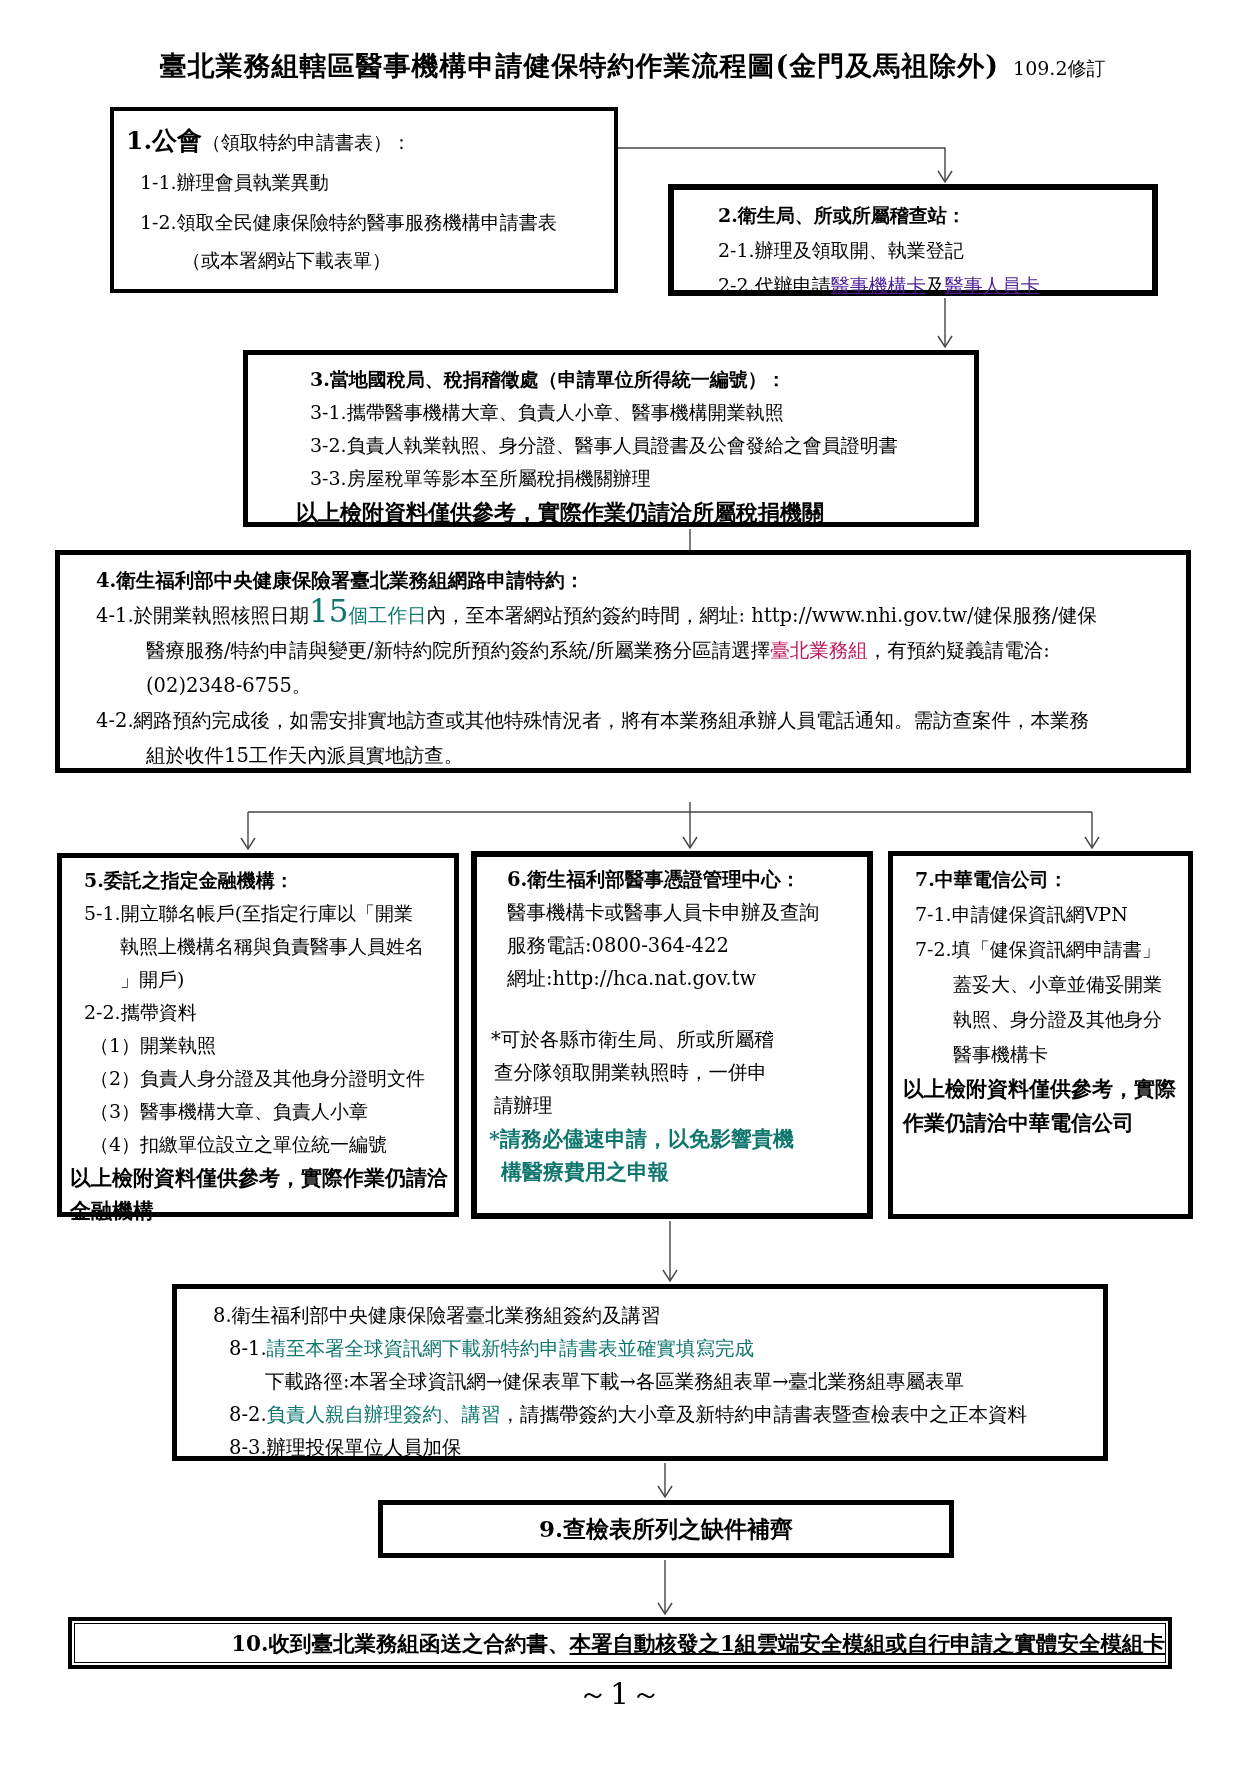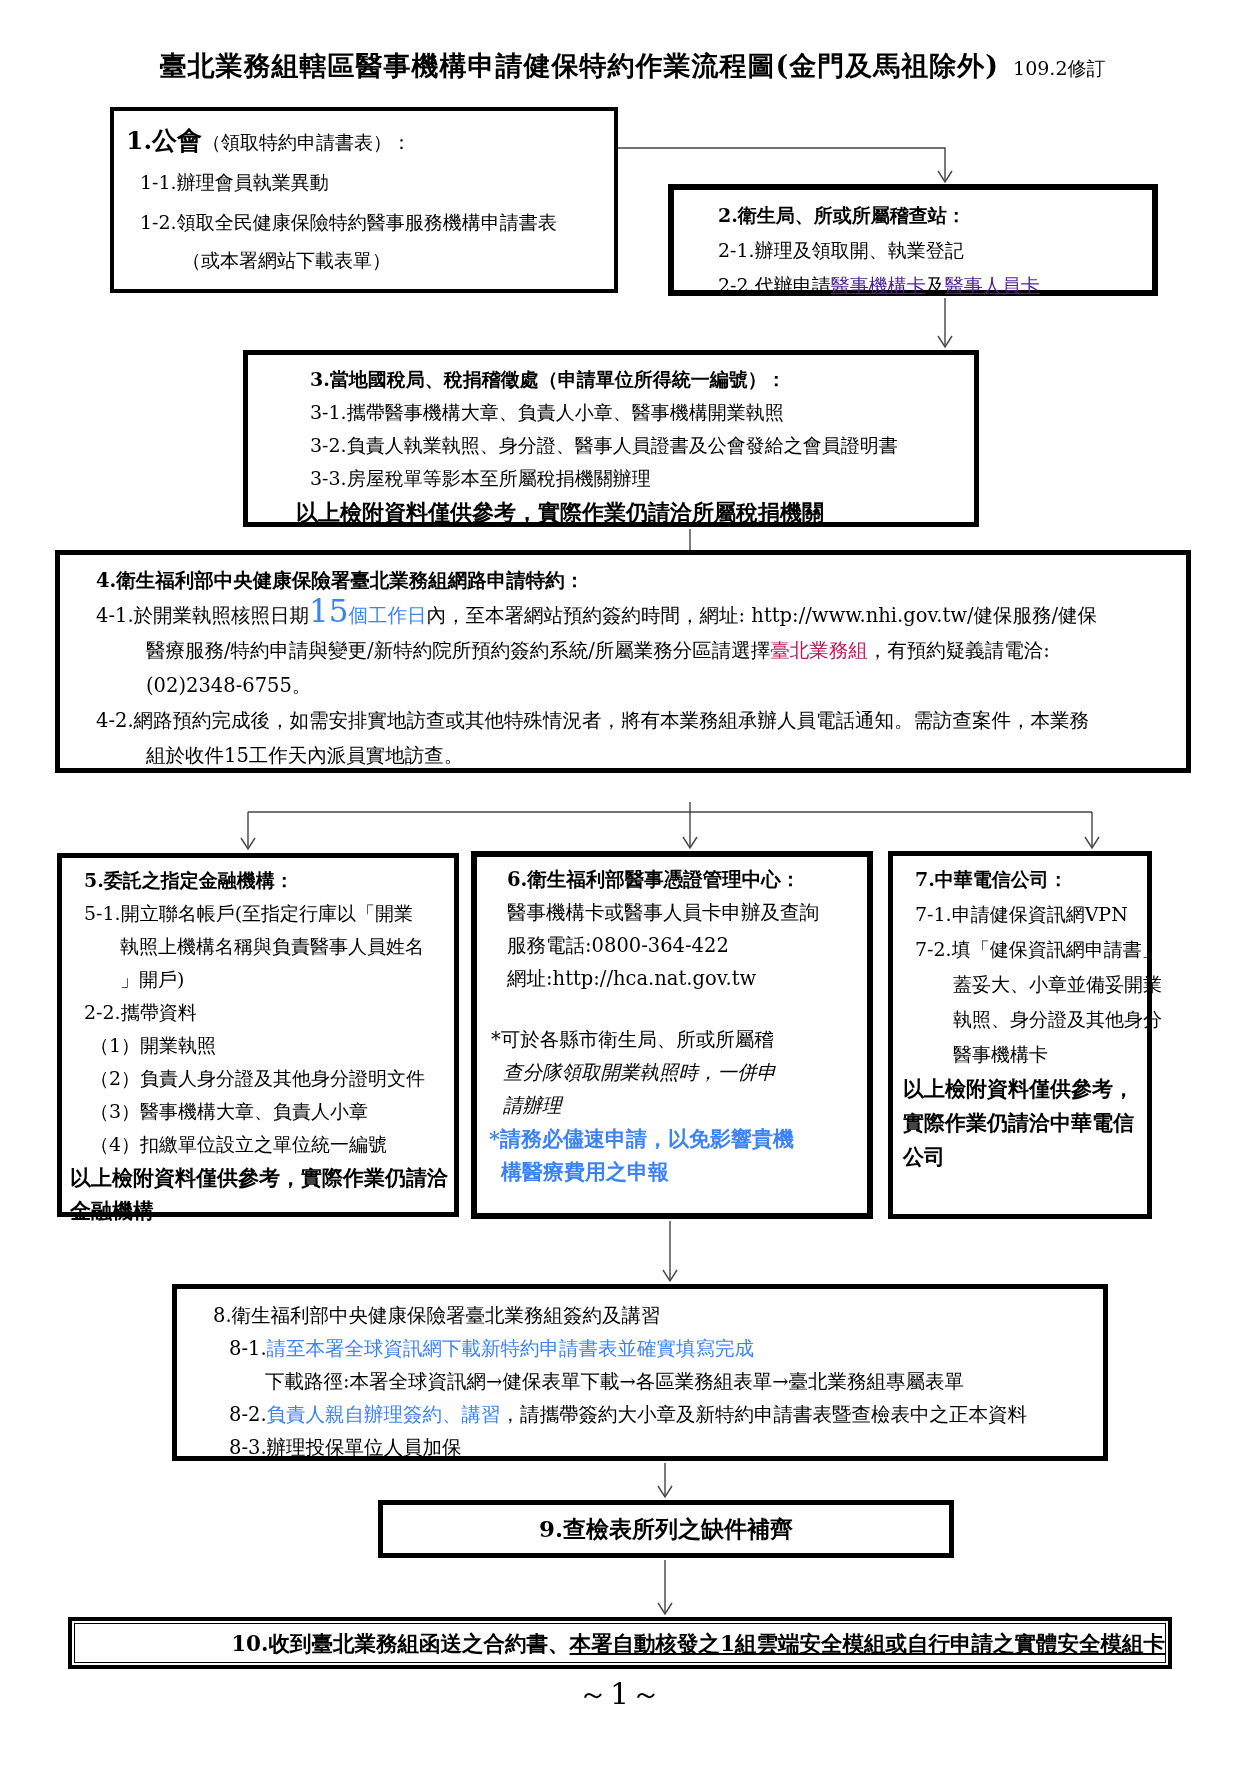"15" .red { color: #3b82f6 -> #0f766e }
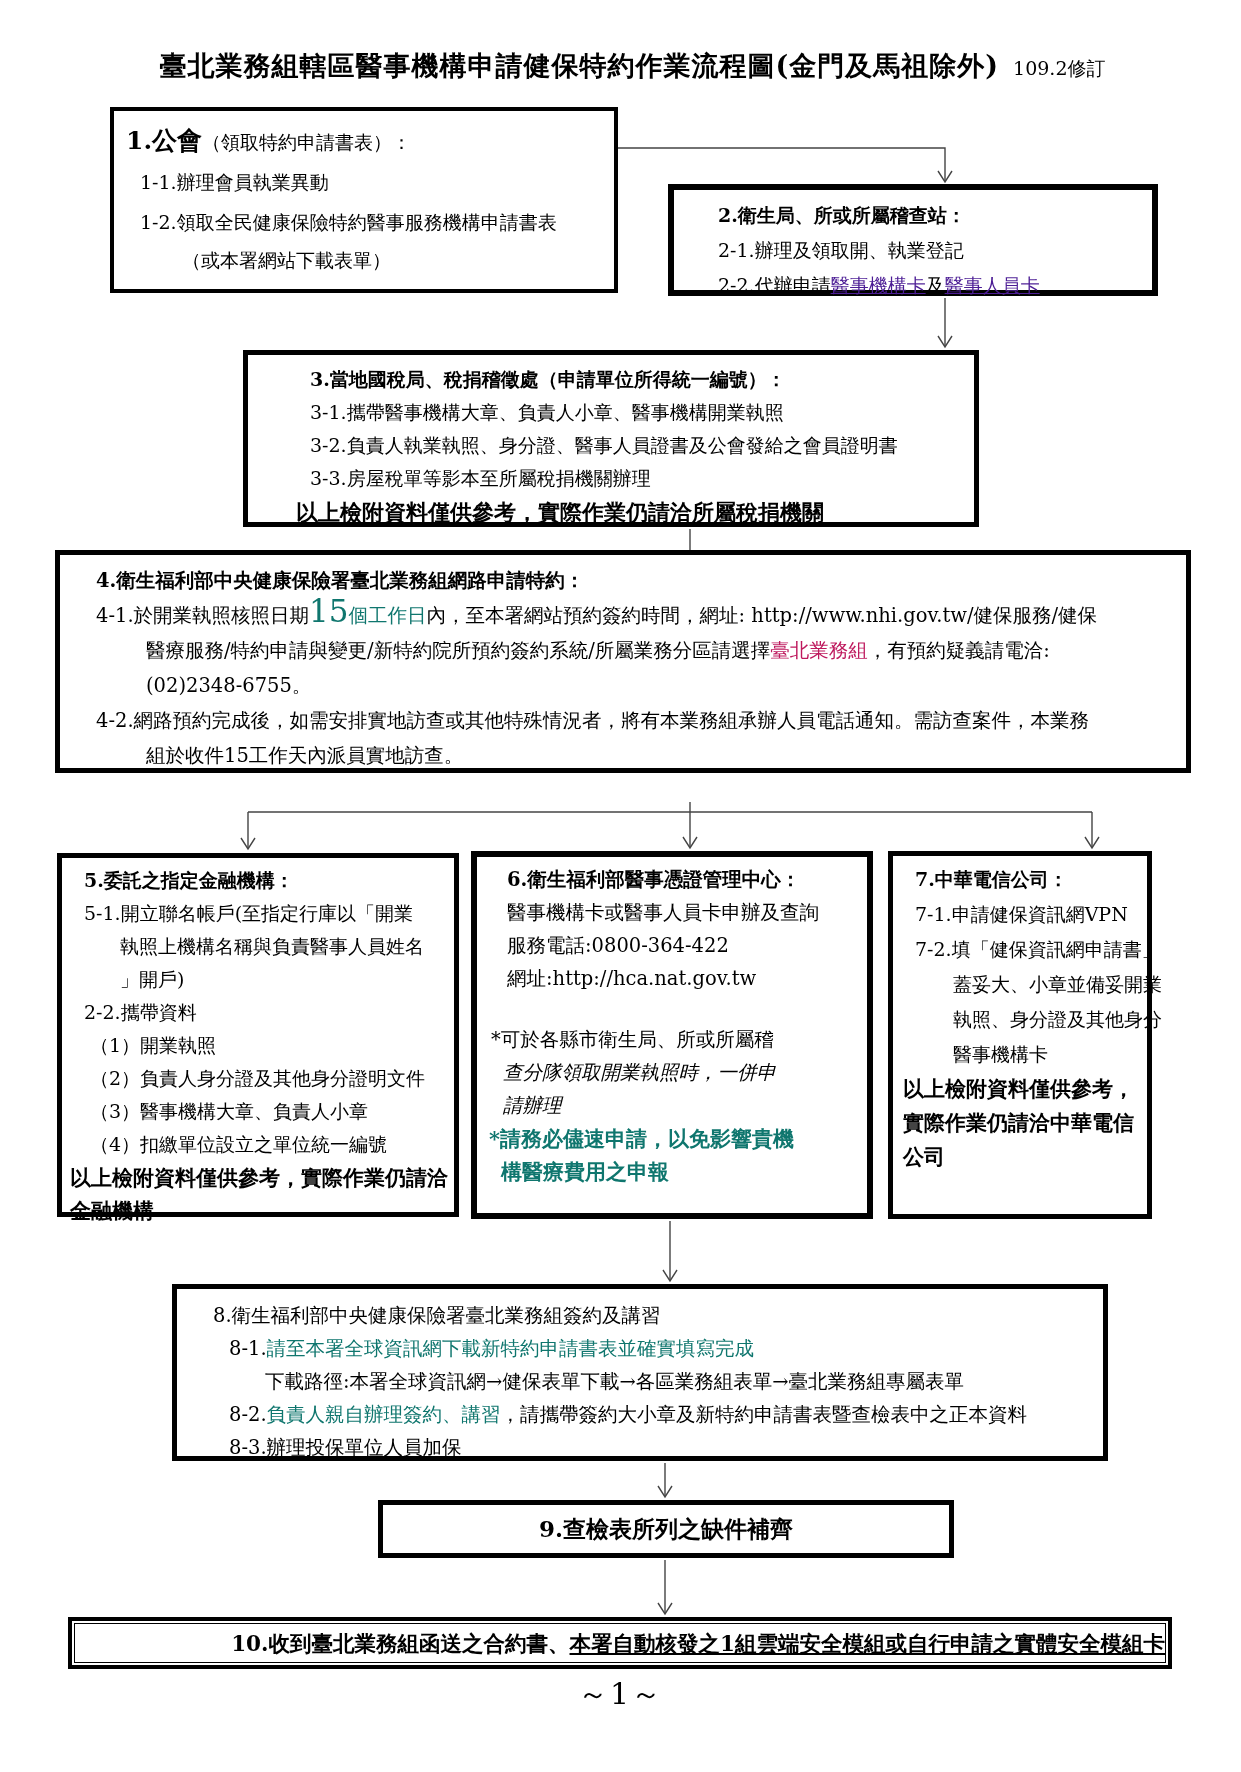"7.中華電信公司：" .box7 { width: 264px -> 305px }
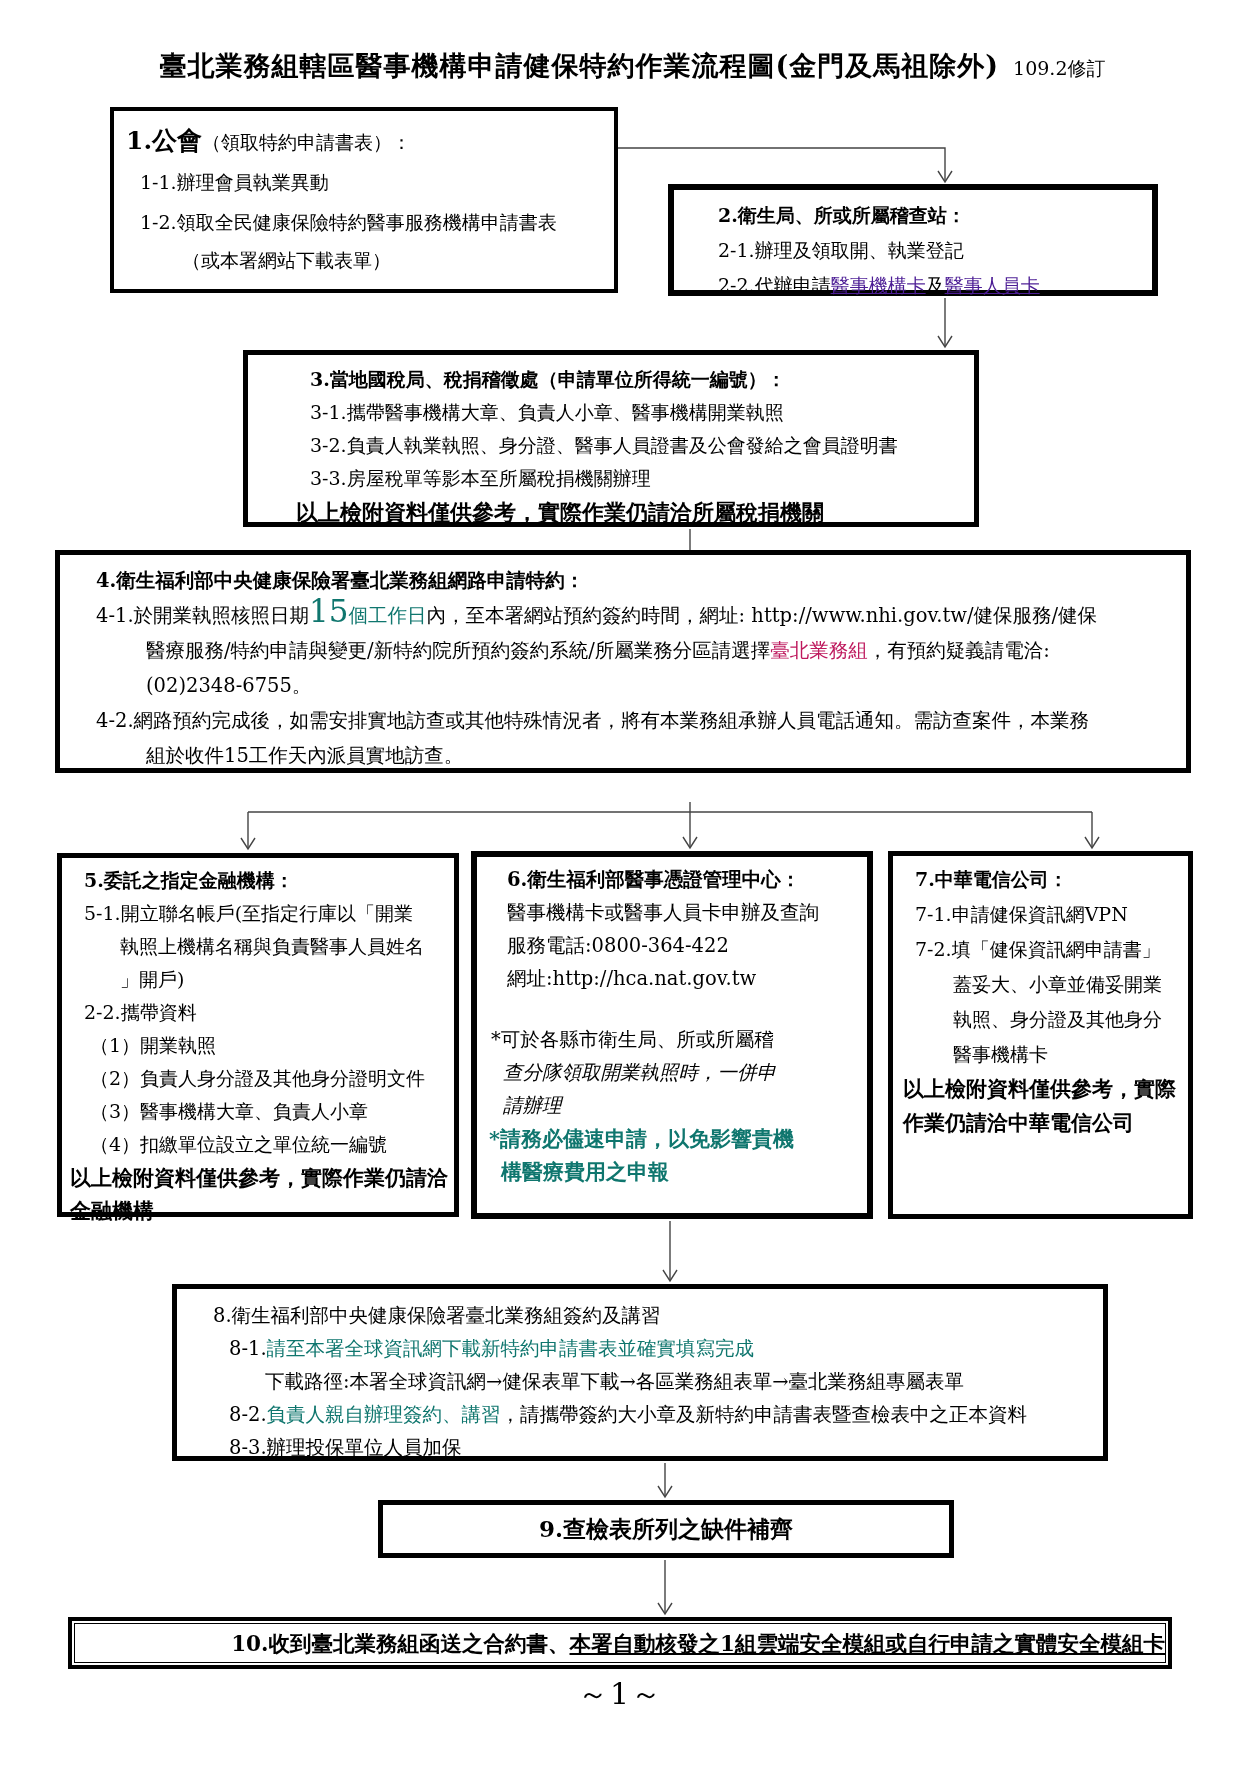"查分隊領取開業執照時，一併申" .box6 .starw { font-style: italic -> none; margin-left: 18px -> 9px }
